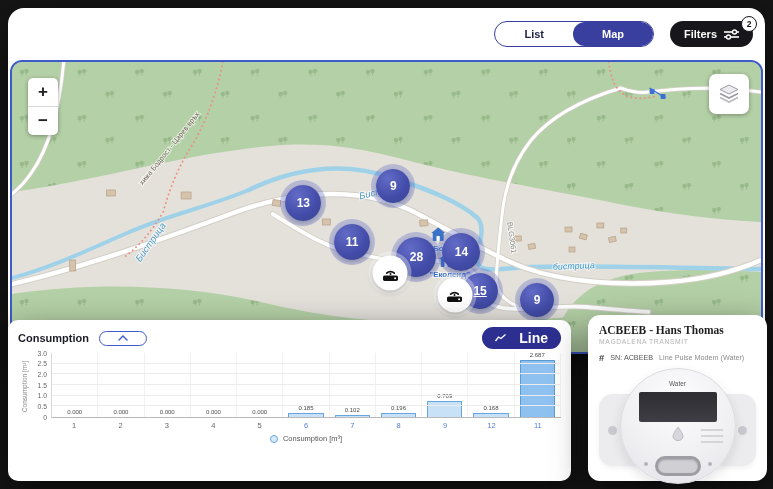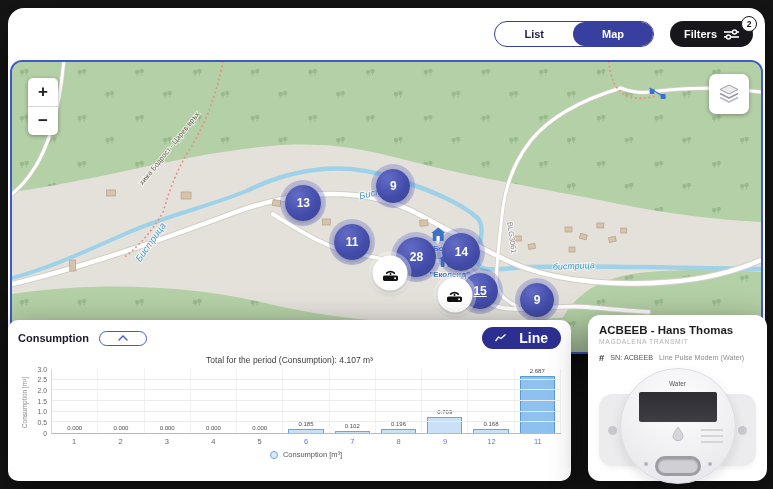"ACBEEB - Hans Thomas" .dev-title { font-family: none -> Liberation Serif, serif }
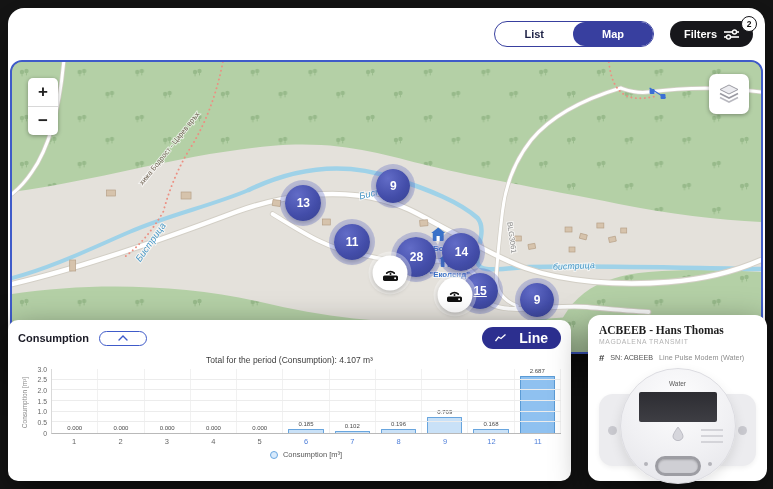"Total for the period (Consumption):" div.chart-title { html: <div>Total for the period (Consumption): 4.107 m³</div> -> none }
